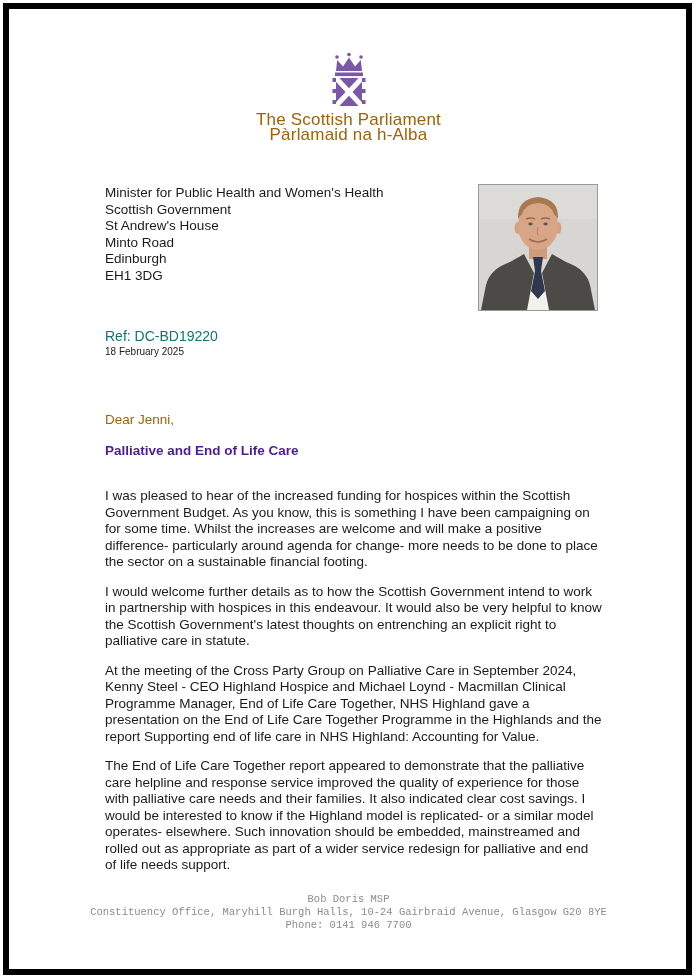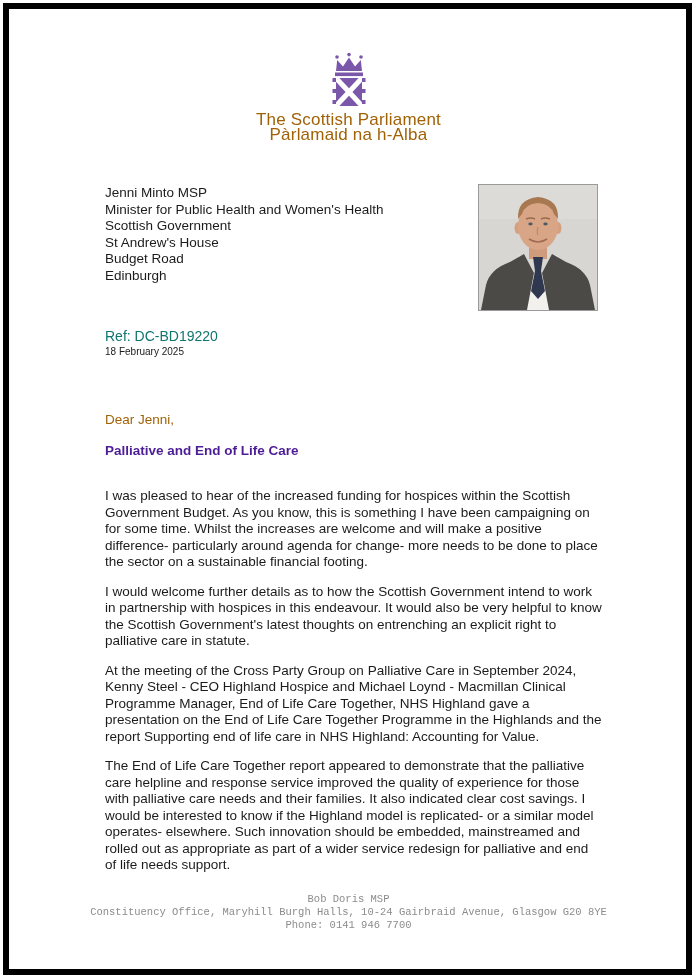"Jenni Minto MSP" div { html: <div>Jenni Minto MSP</div> -> none }
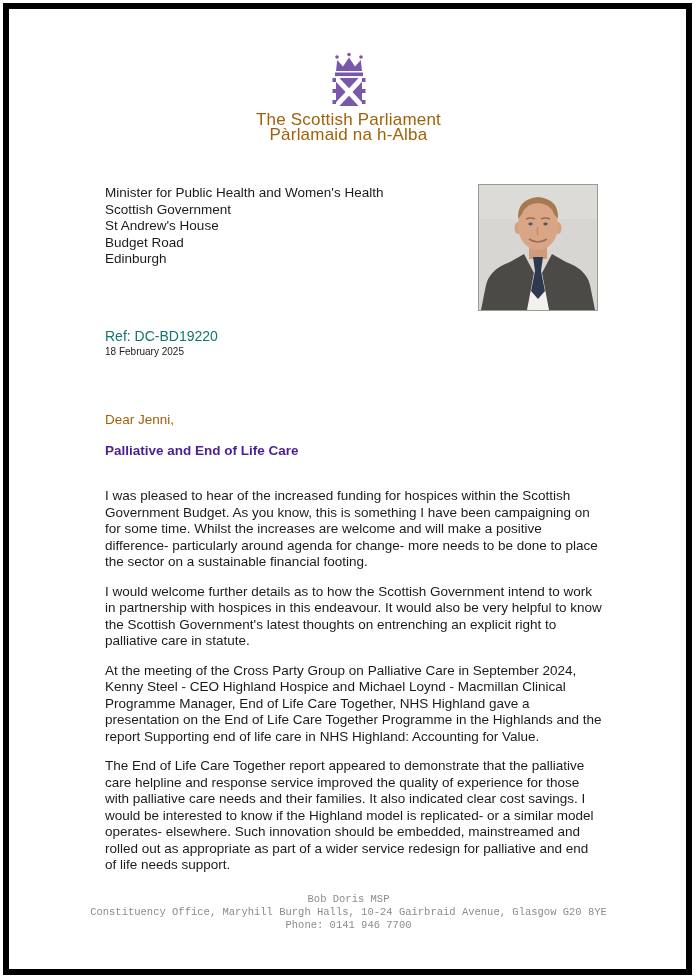"Budget Road" div { text: Budget -> Minto }
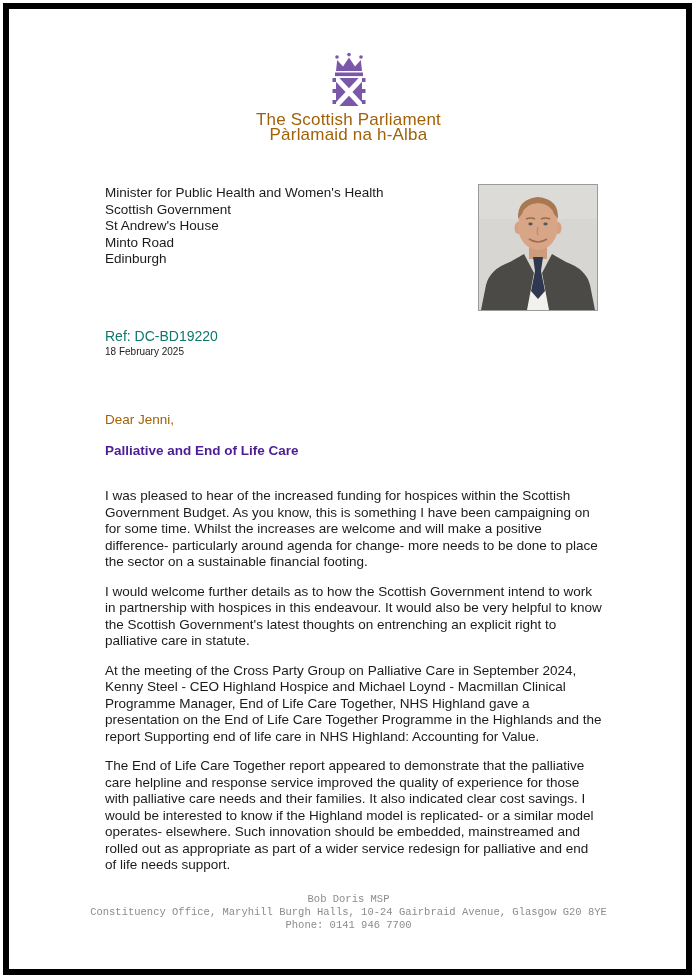"EH1 3DG" div { html: none -> <div>EH1 3DG</div> }
